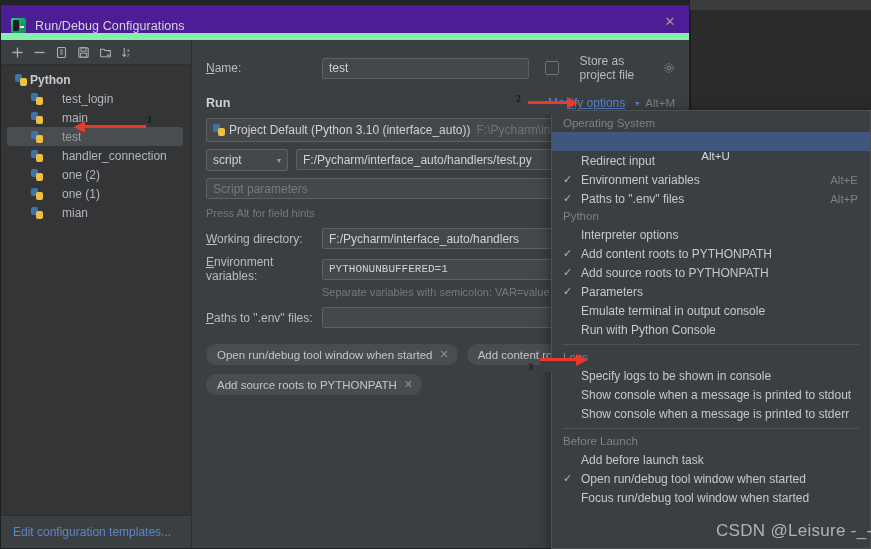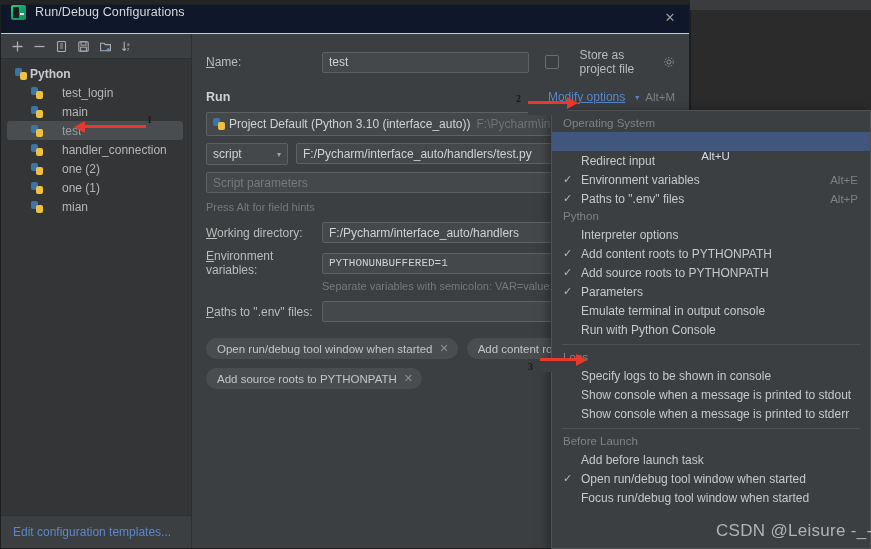"Run/Debug Configurations" .titlebar { align-items: flex-start -> flex-end; background: #0f172a -> #4c1d95; border-bottom: 1px solid #86efac -> 7px solid #86efac }
